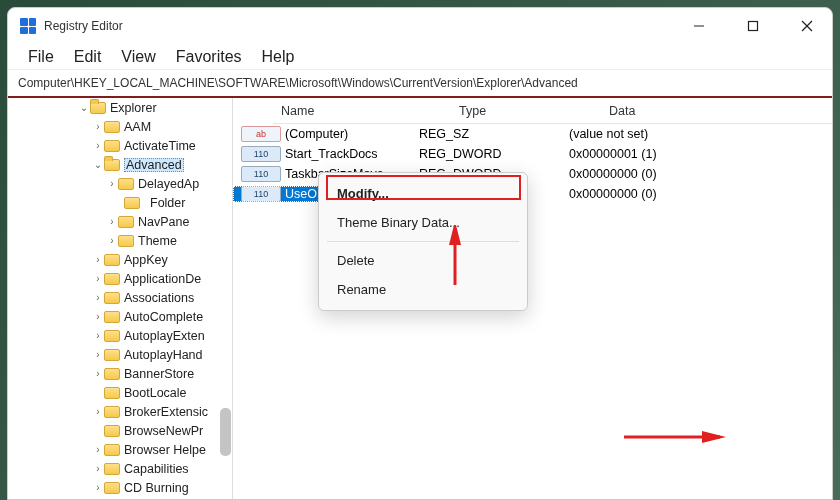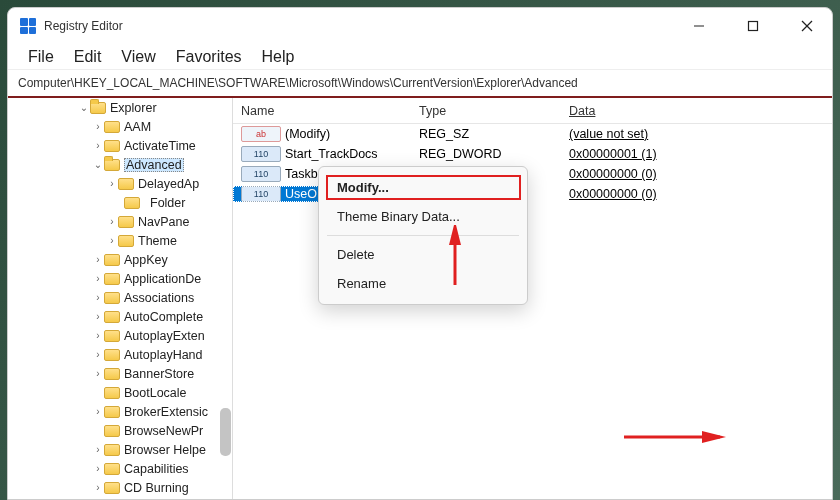"Name" .cols { margin-left: none -> 40px }
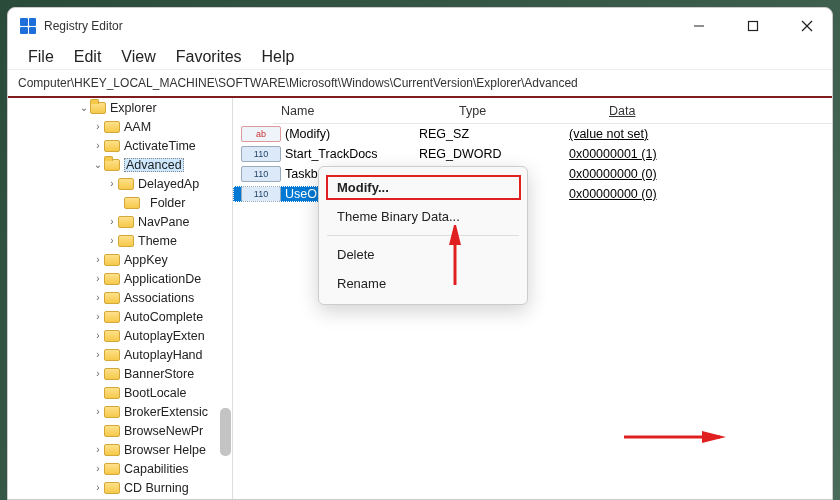"Data" .c-data { text-decoration: underline -> none }
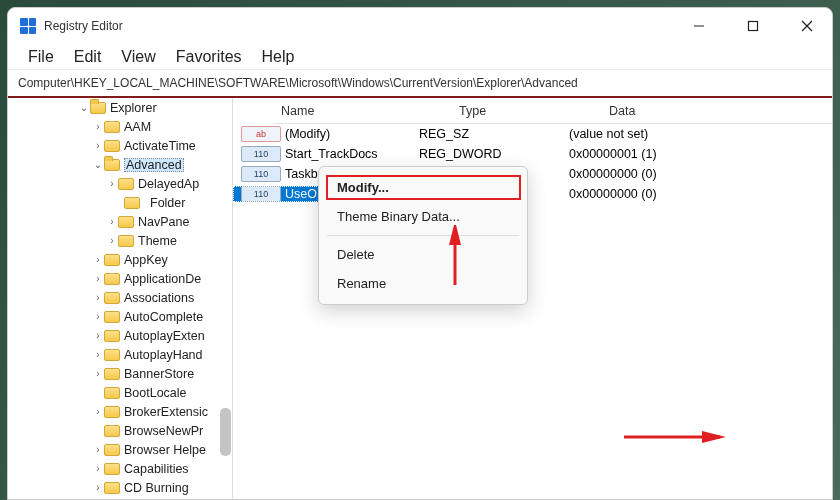"(Modify)" span { text: Modify -> Computer }
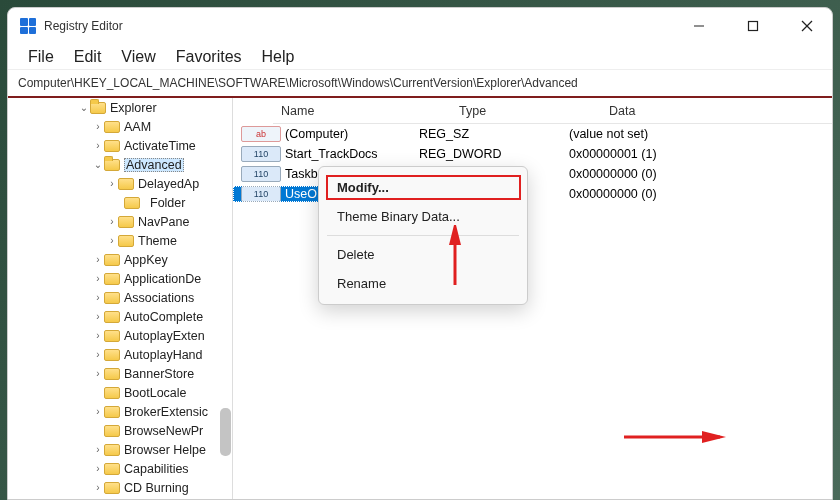"Modify..." .ctxmenu { top: 166px -> 172px }
